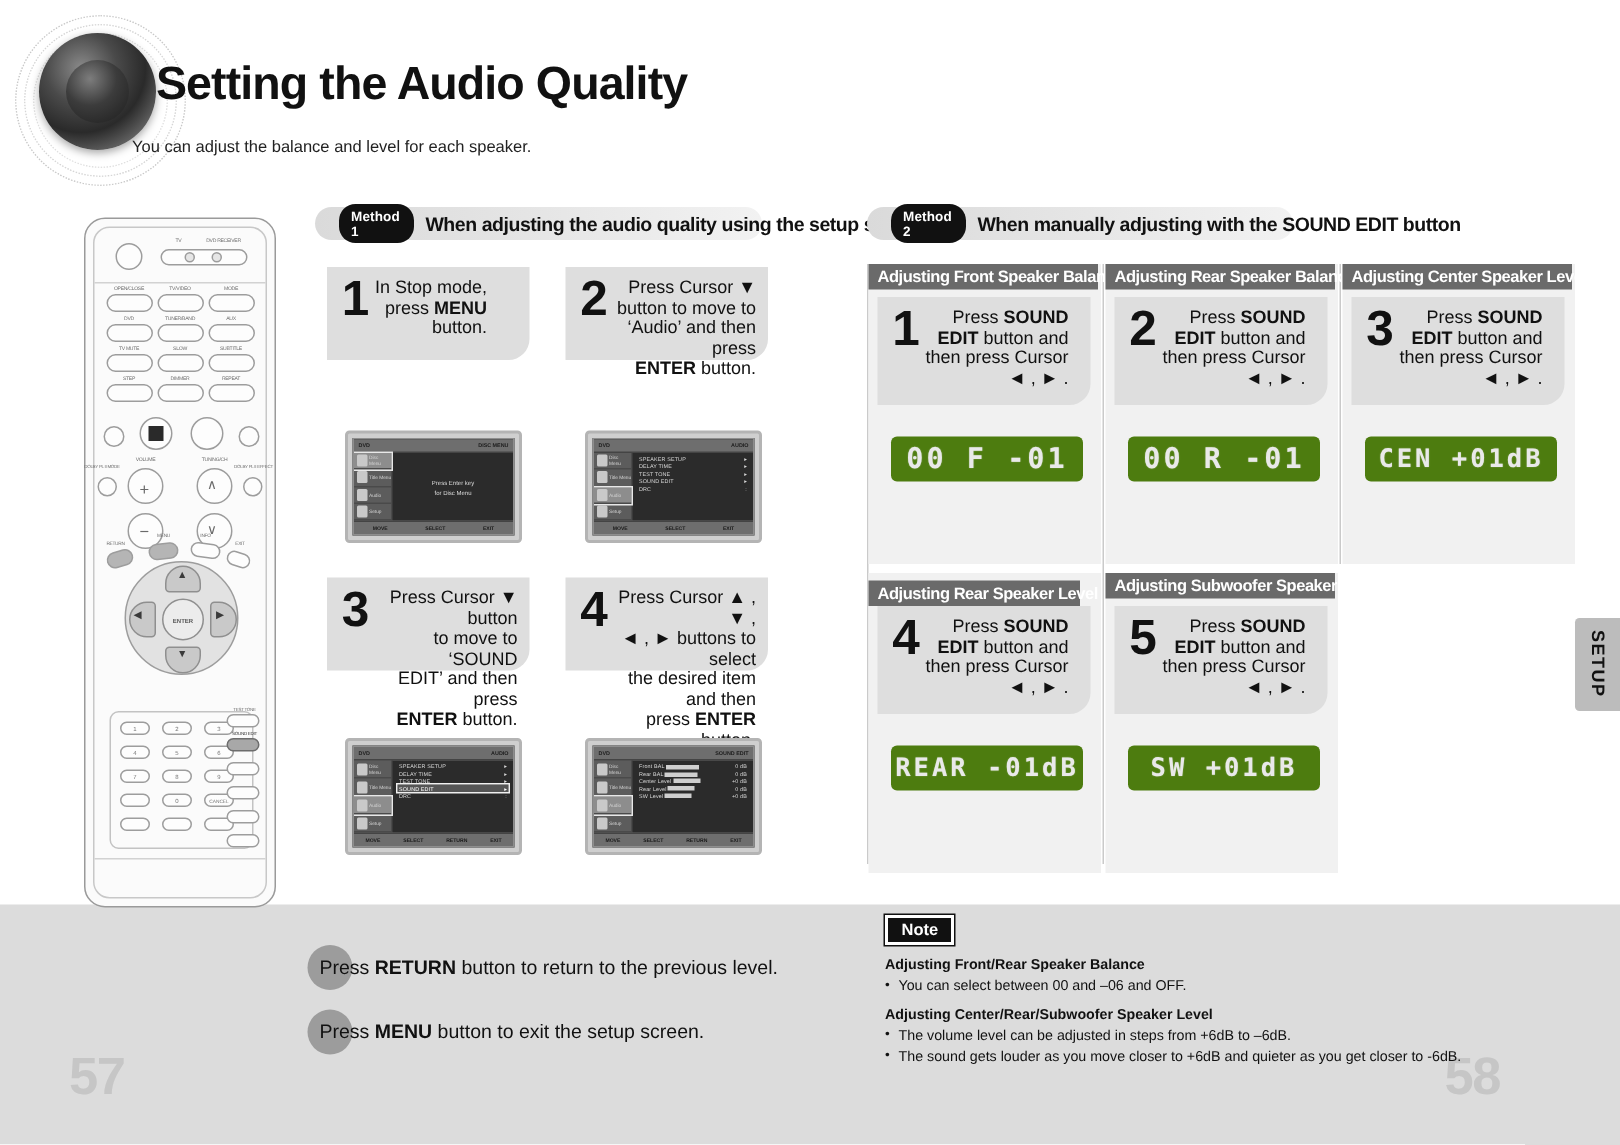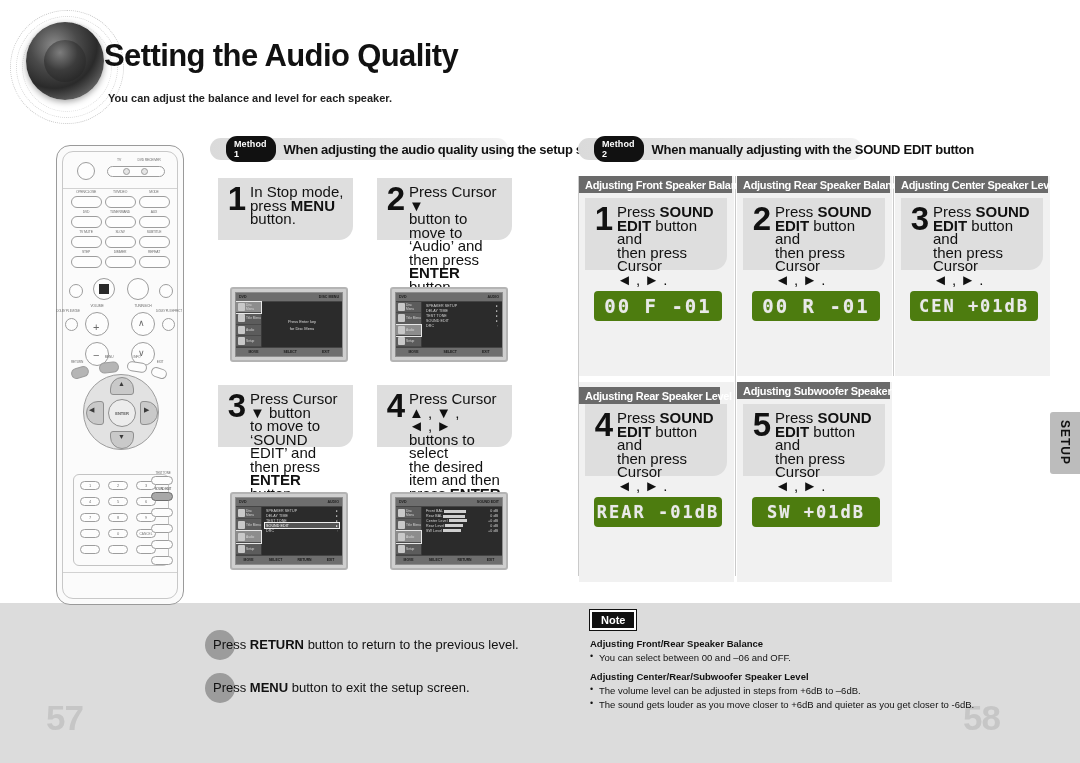"You can adjust the balance" .subtitle { font-weight: bold -> none; left: 108px -> 88px }
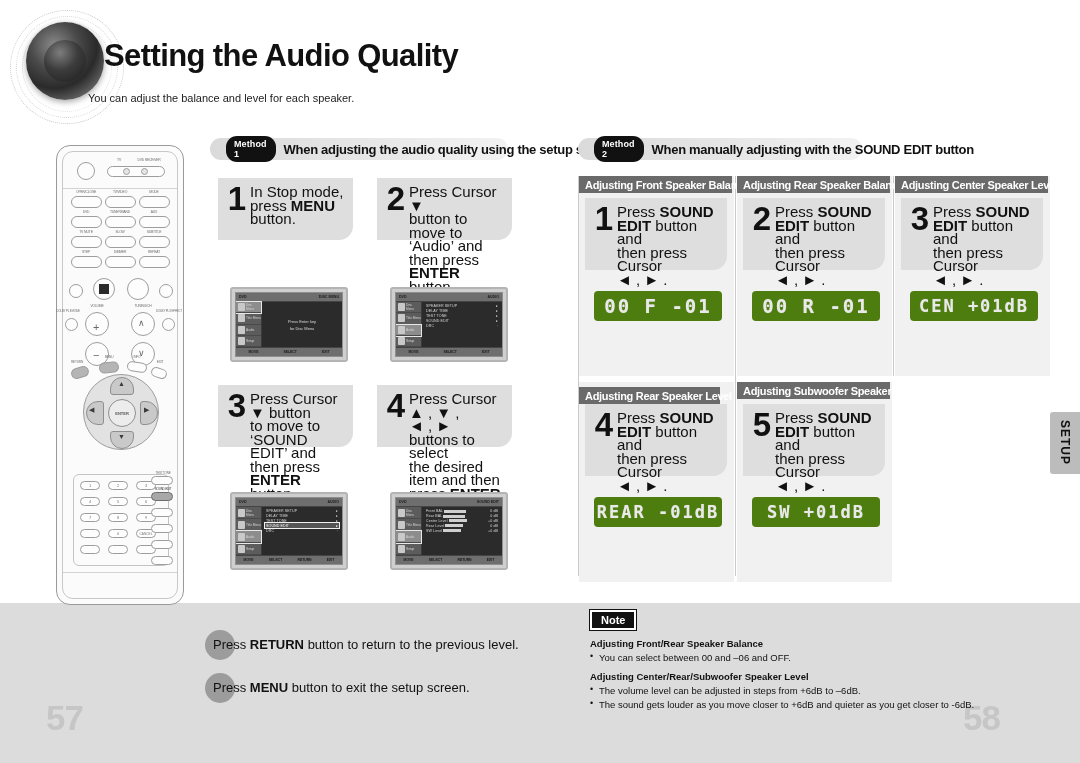"In Stop mode," .step-txt { font-size: 15px -> 12px; text-align: none -> right }
